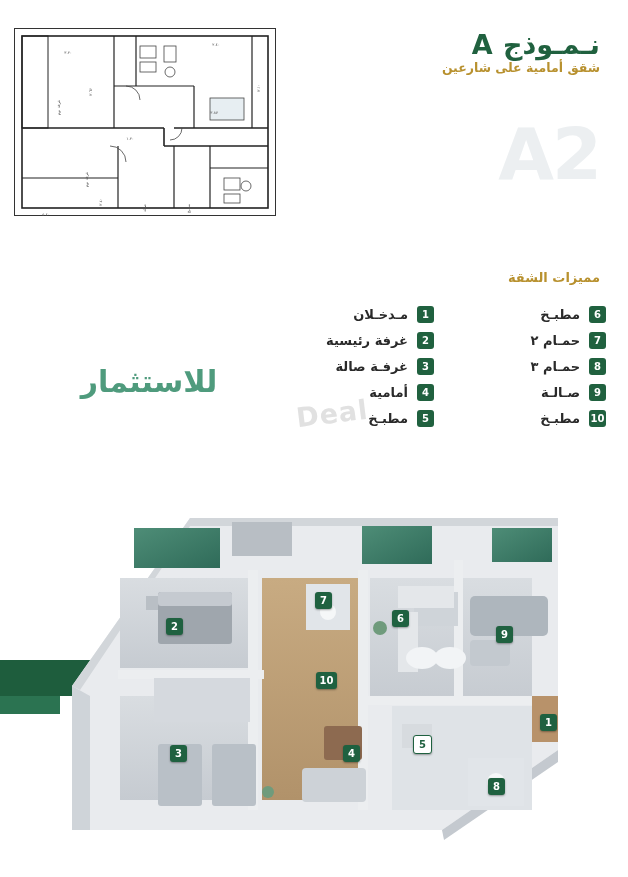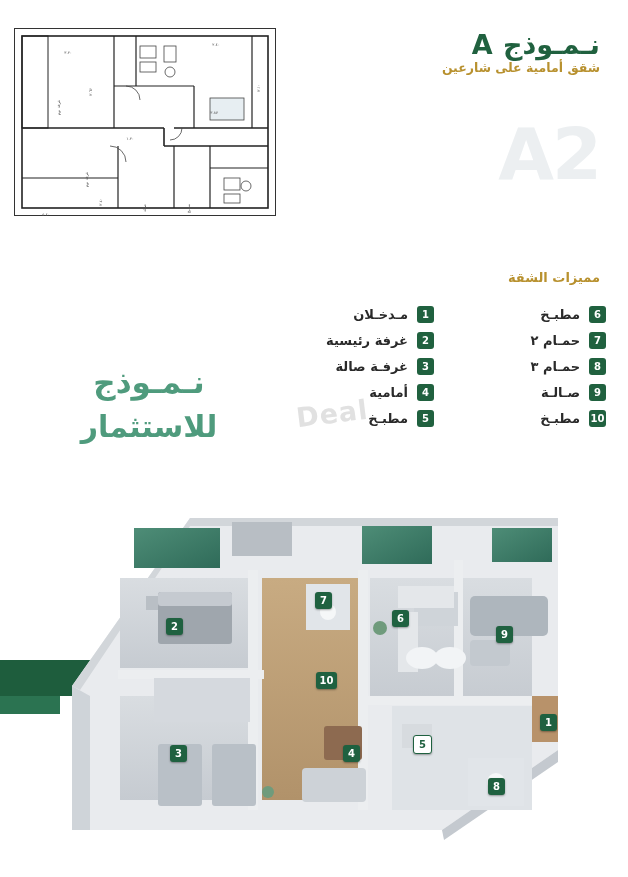"نـمـوذج" span { html: <span>نـمـوذج</span> -> none }
